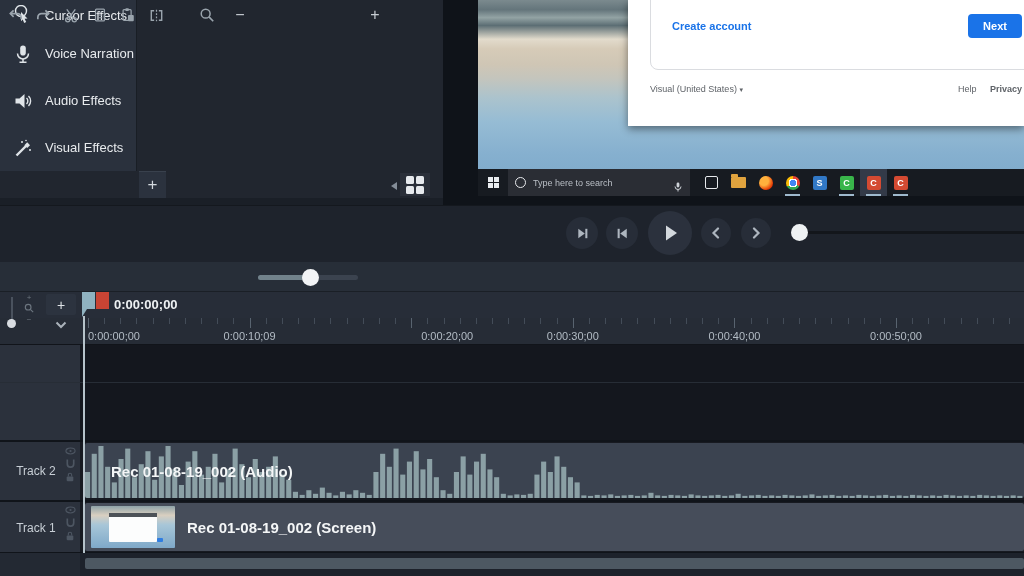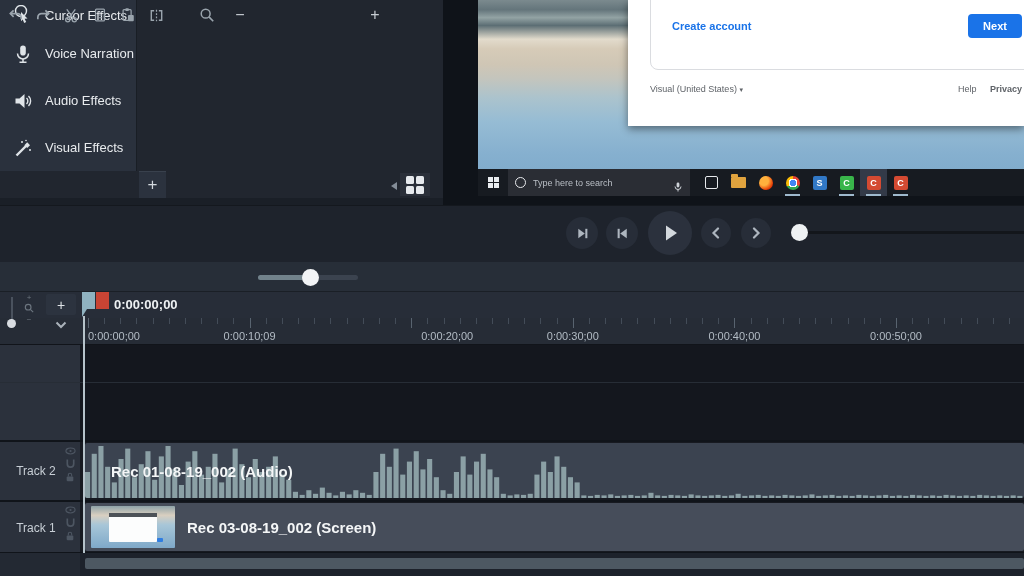"Rec 03-08-19_002 (Screen)" span.clip-label { text: 03-08-19 -> 01-08-19 }
